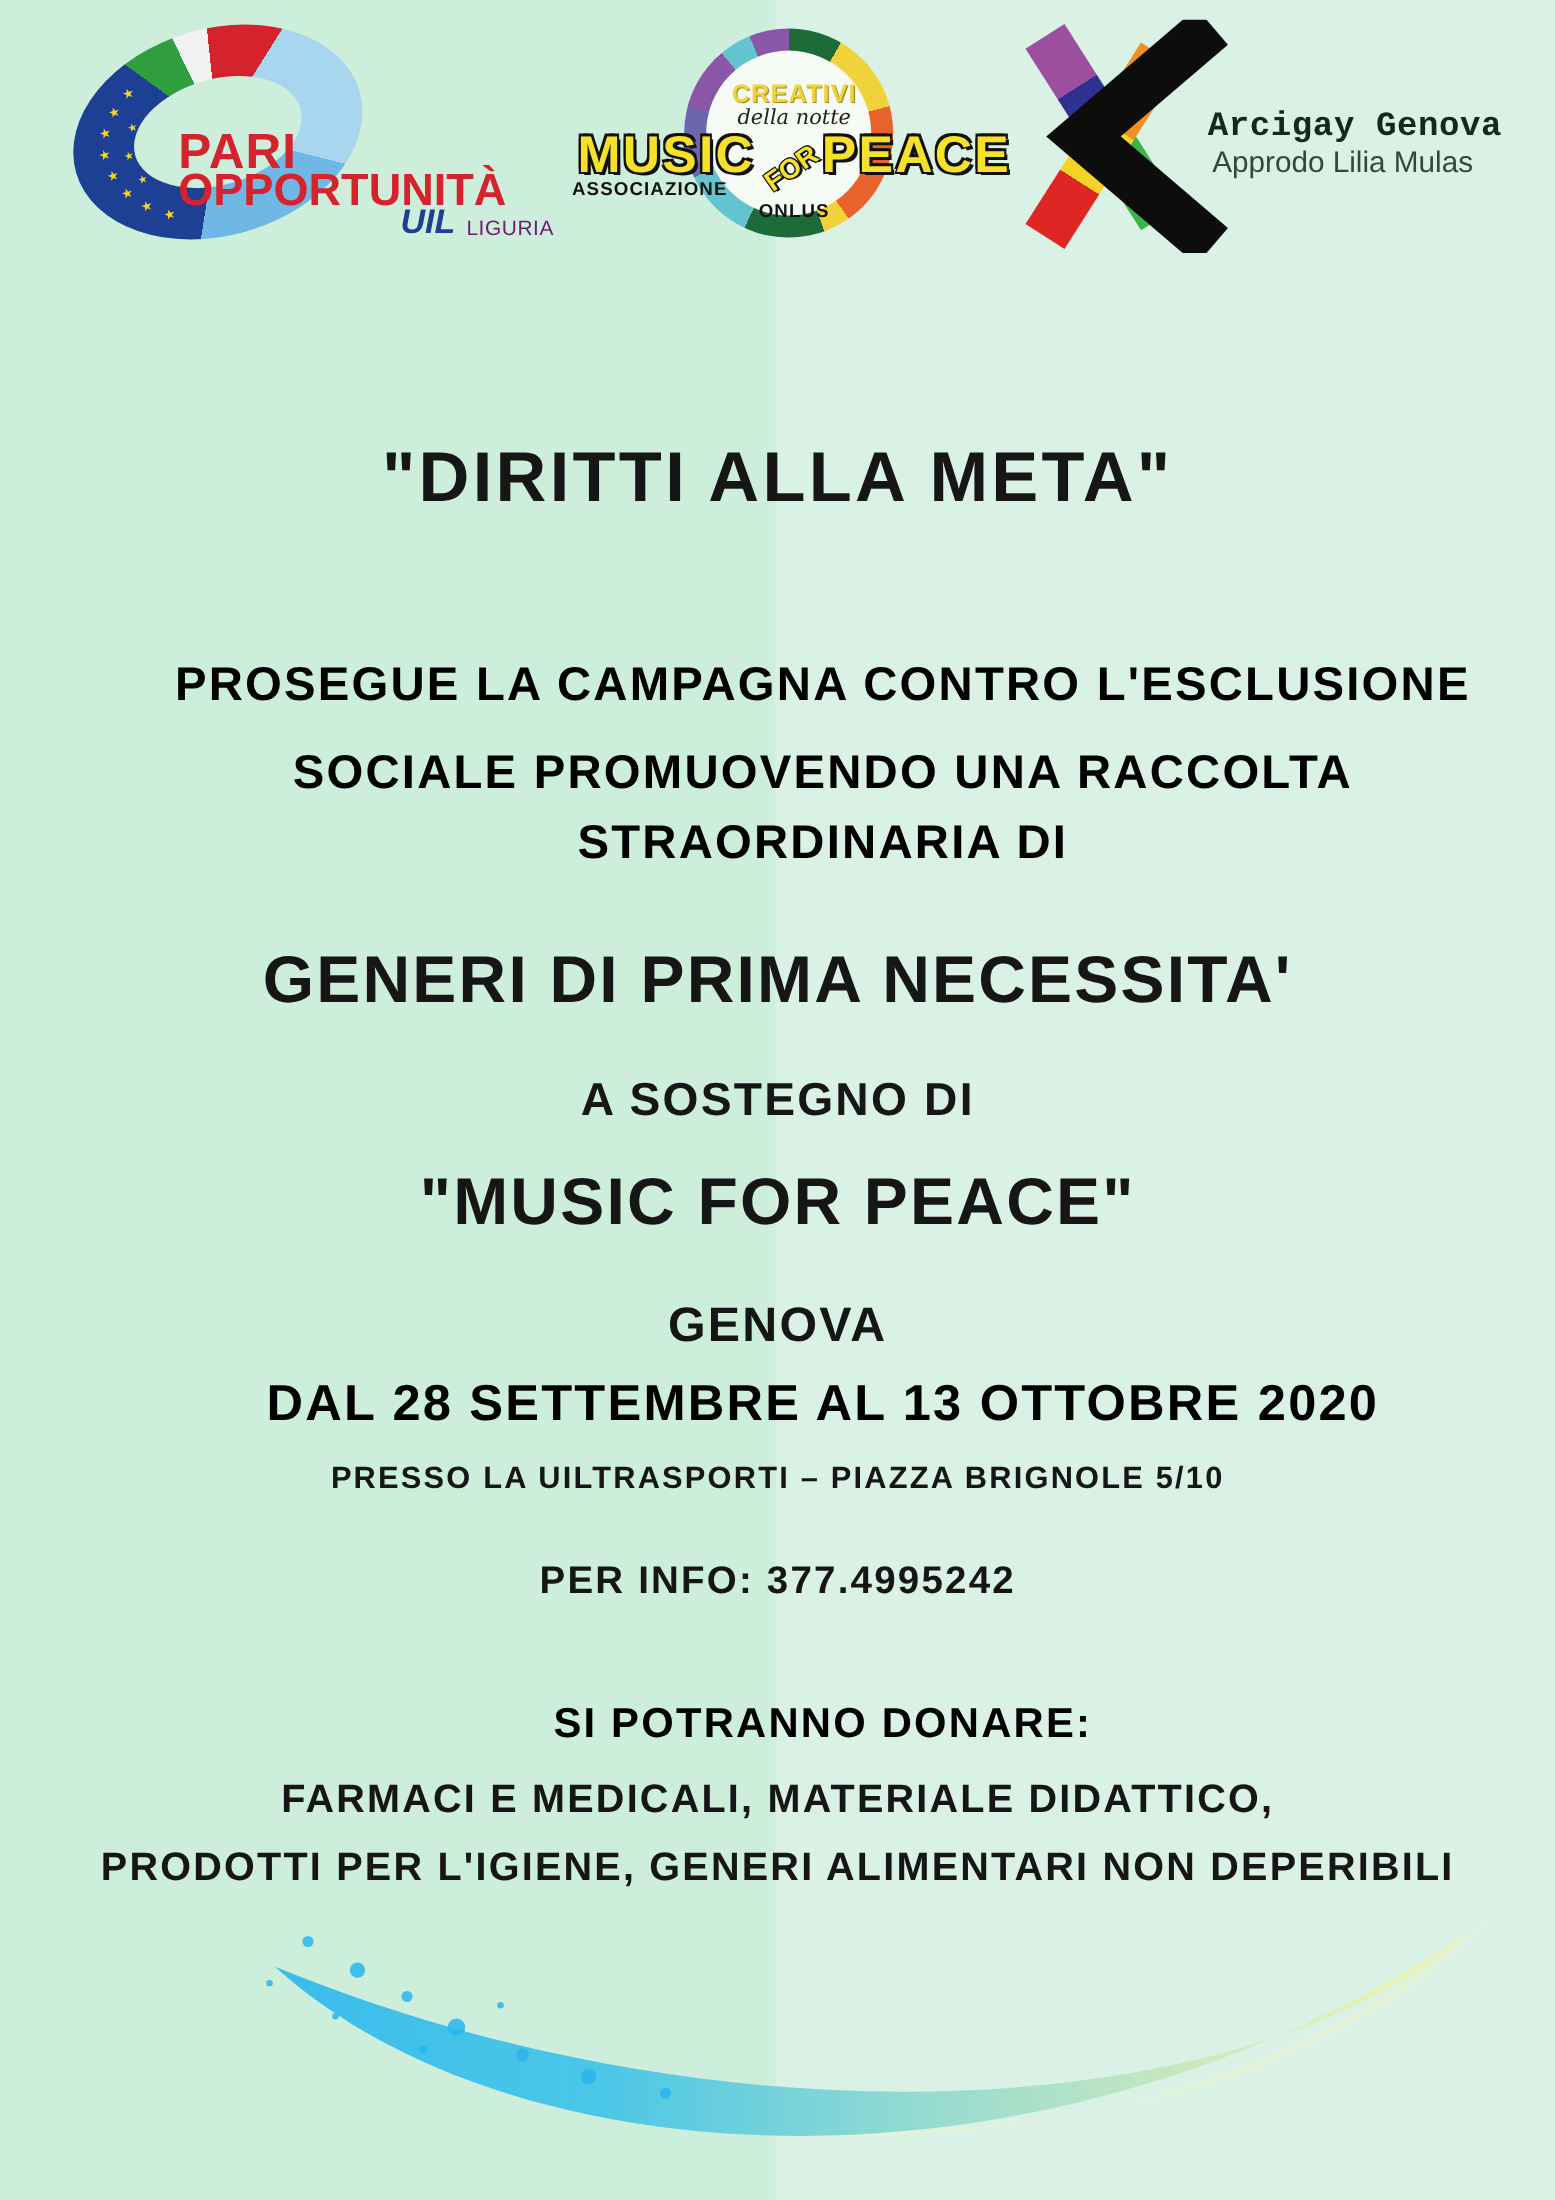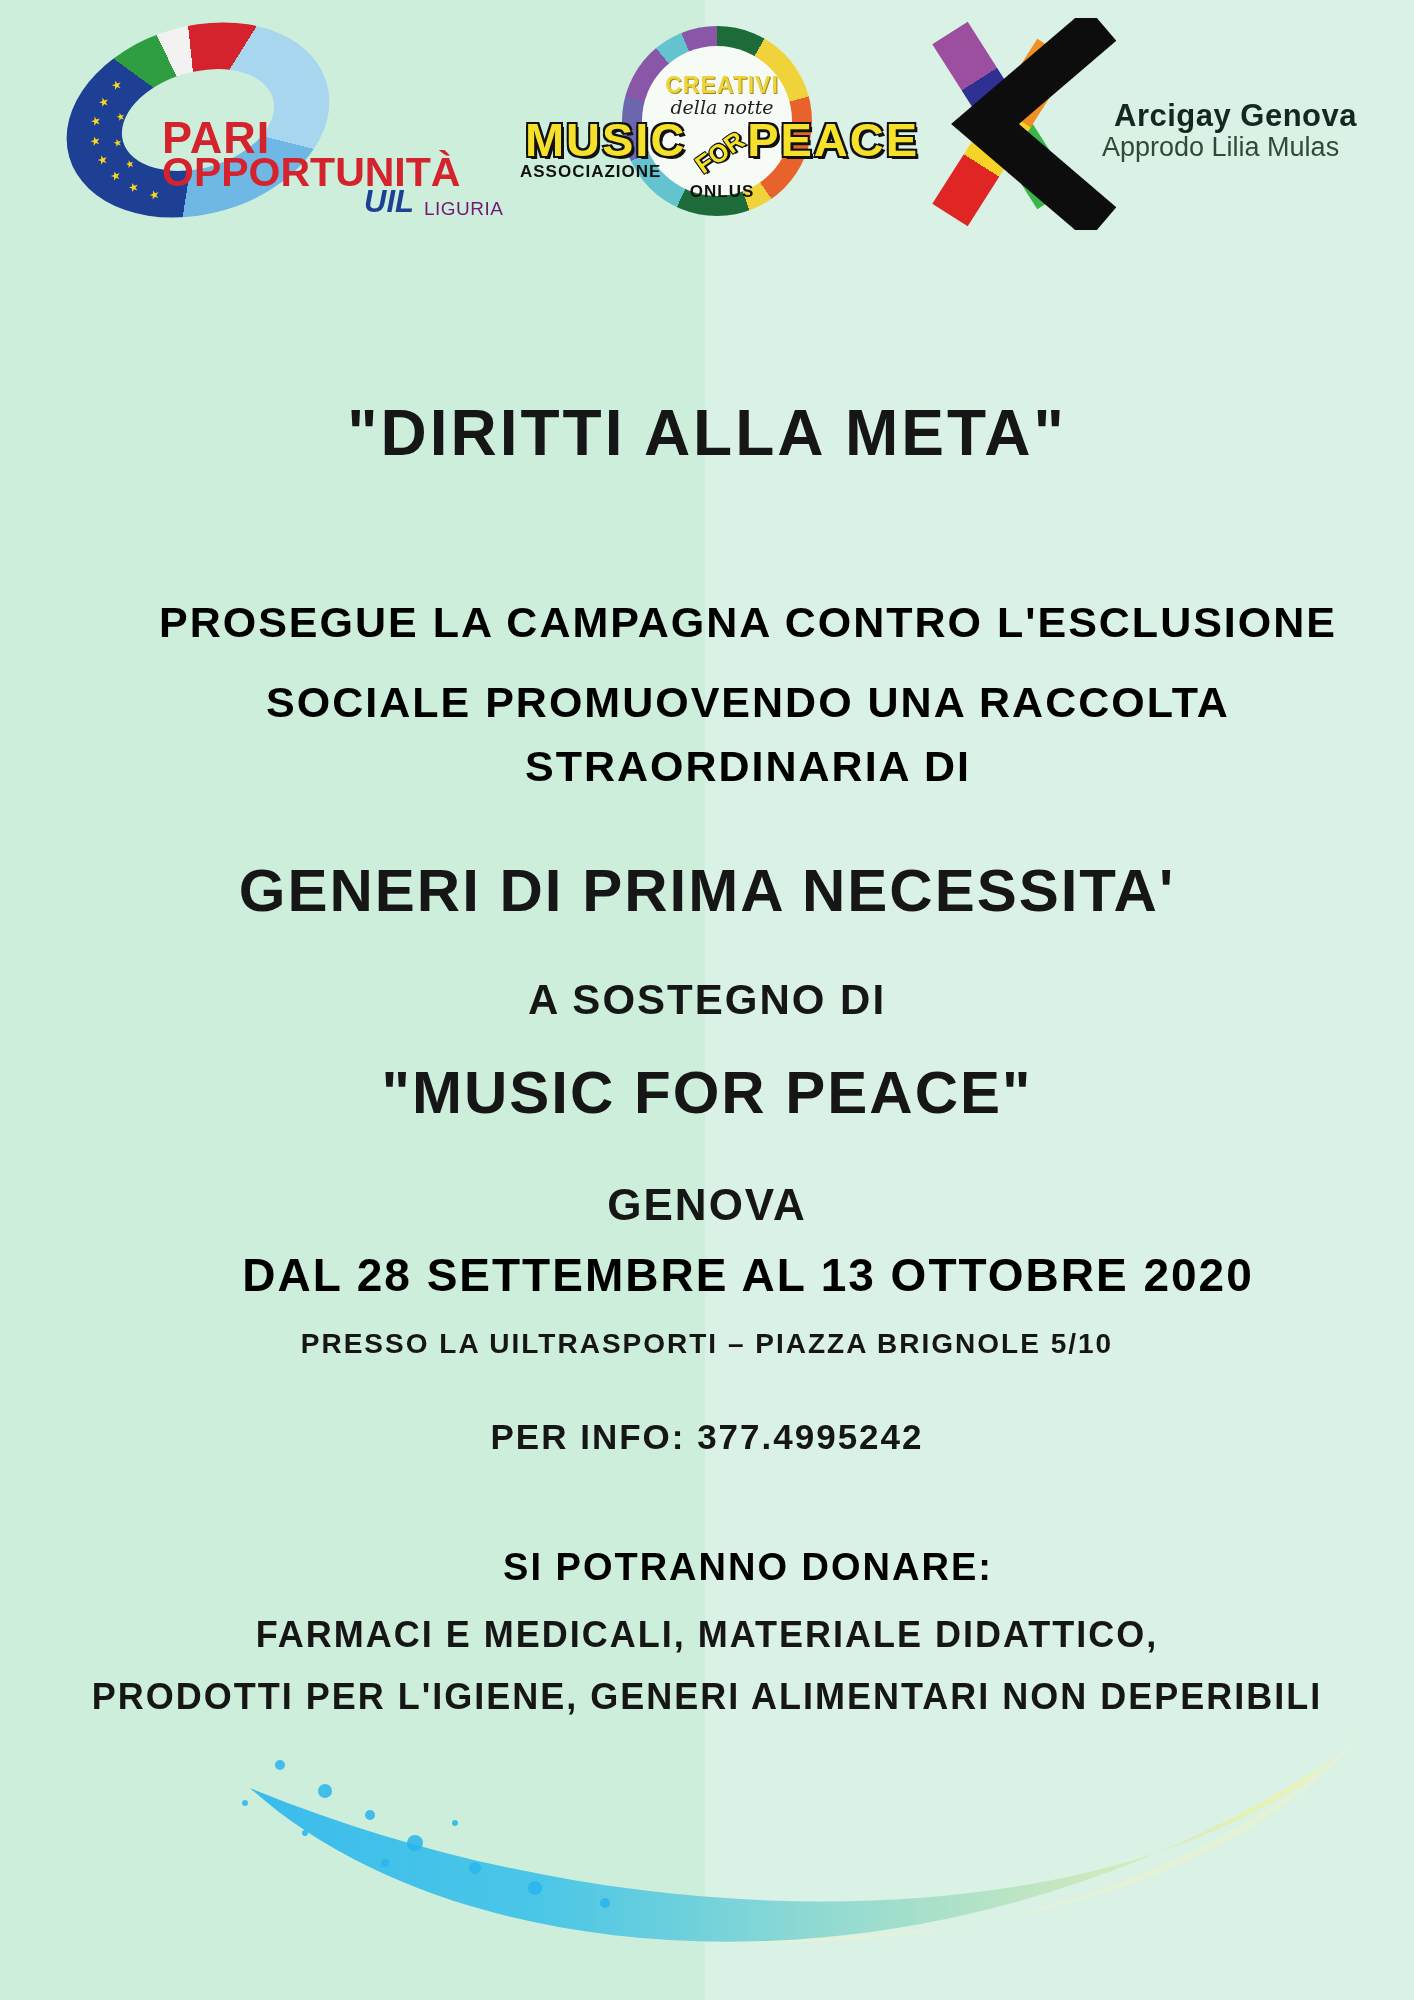"Arcigay Genova" .arci-name { font-family: none -> Liberation Mono, monospace; left: 184px -> 168px }
